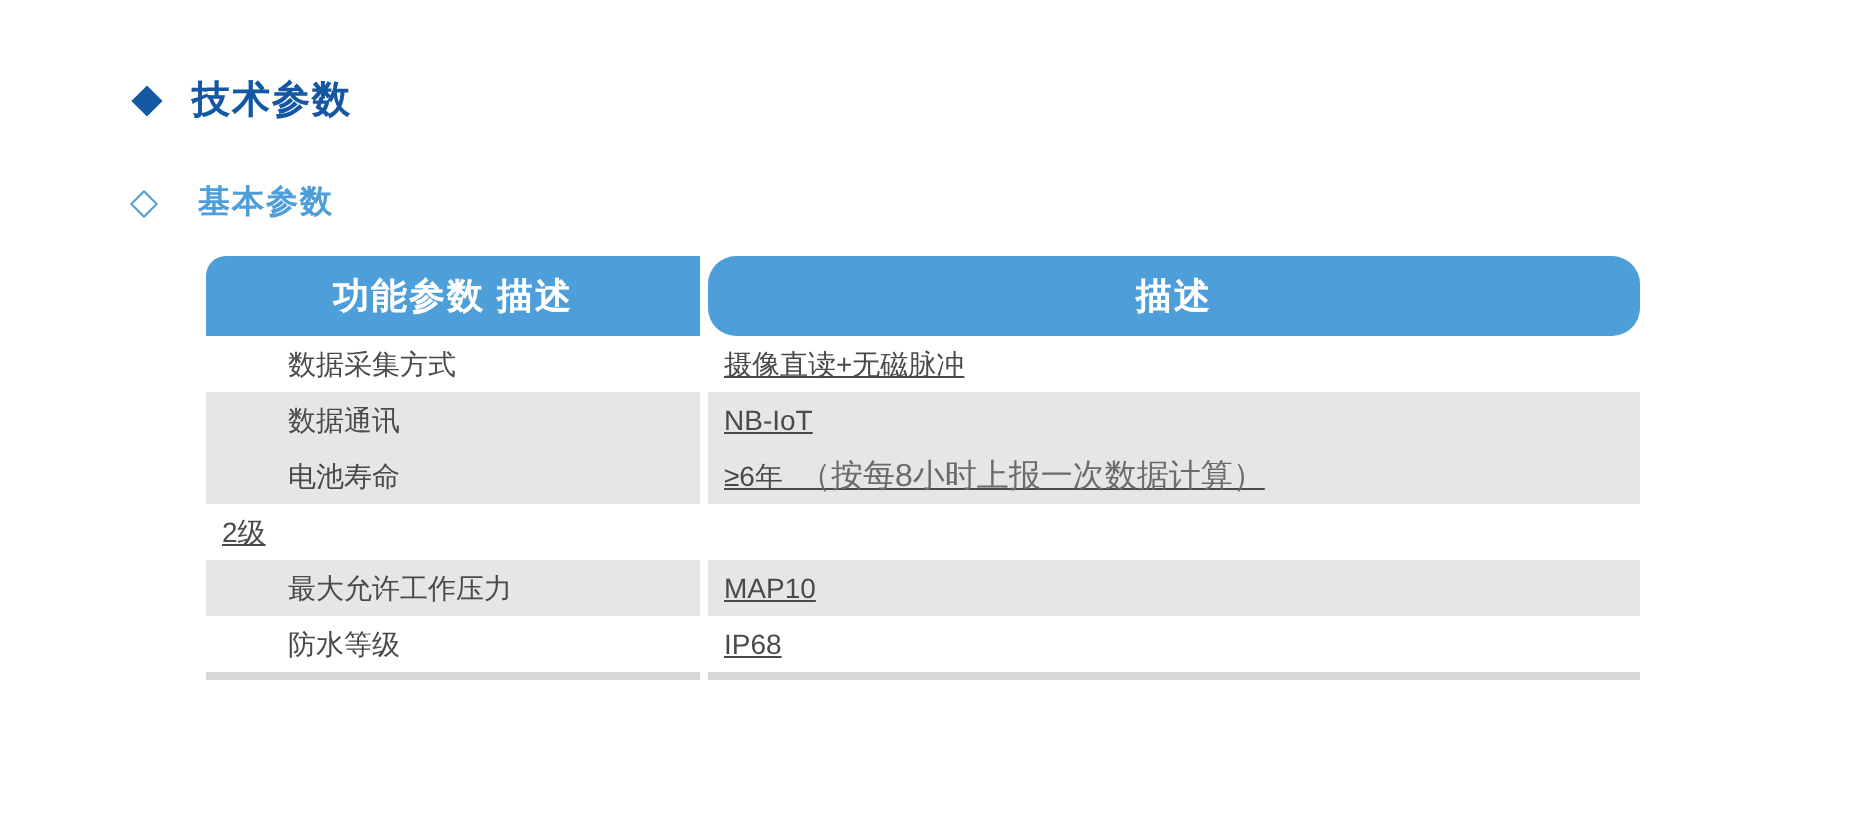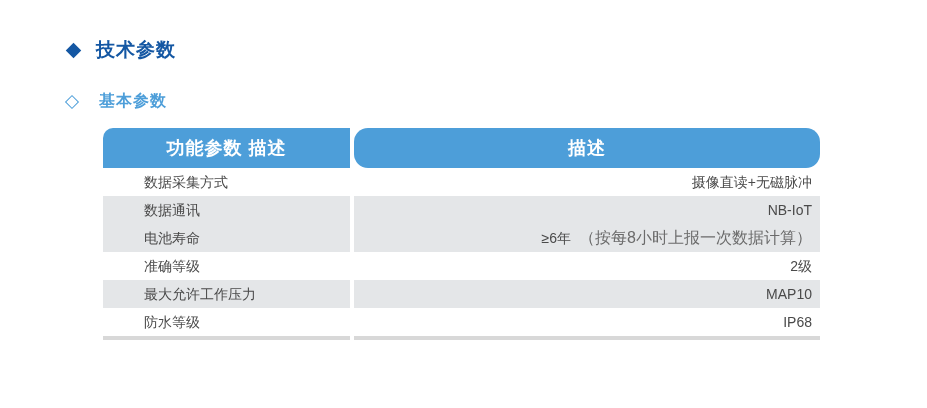"摄像直读+无磁脉冲" .trow .right { text-align: right -> left; text-decoration: none -> underline }
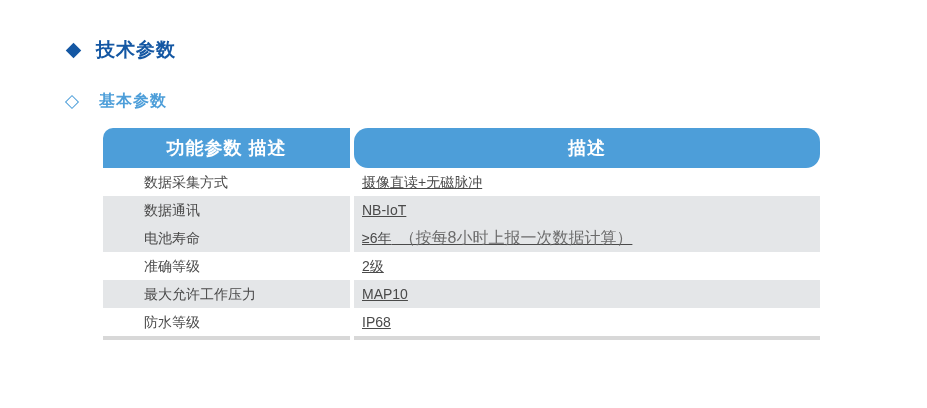"准确等级" div.cell { html: <div>准确等级</div> -> none }
